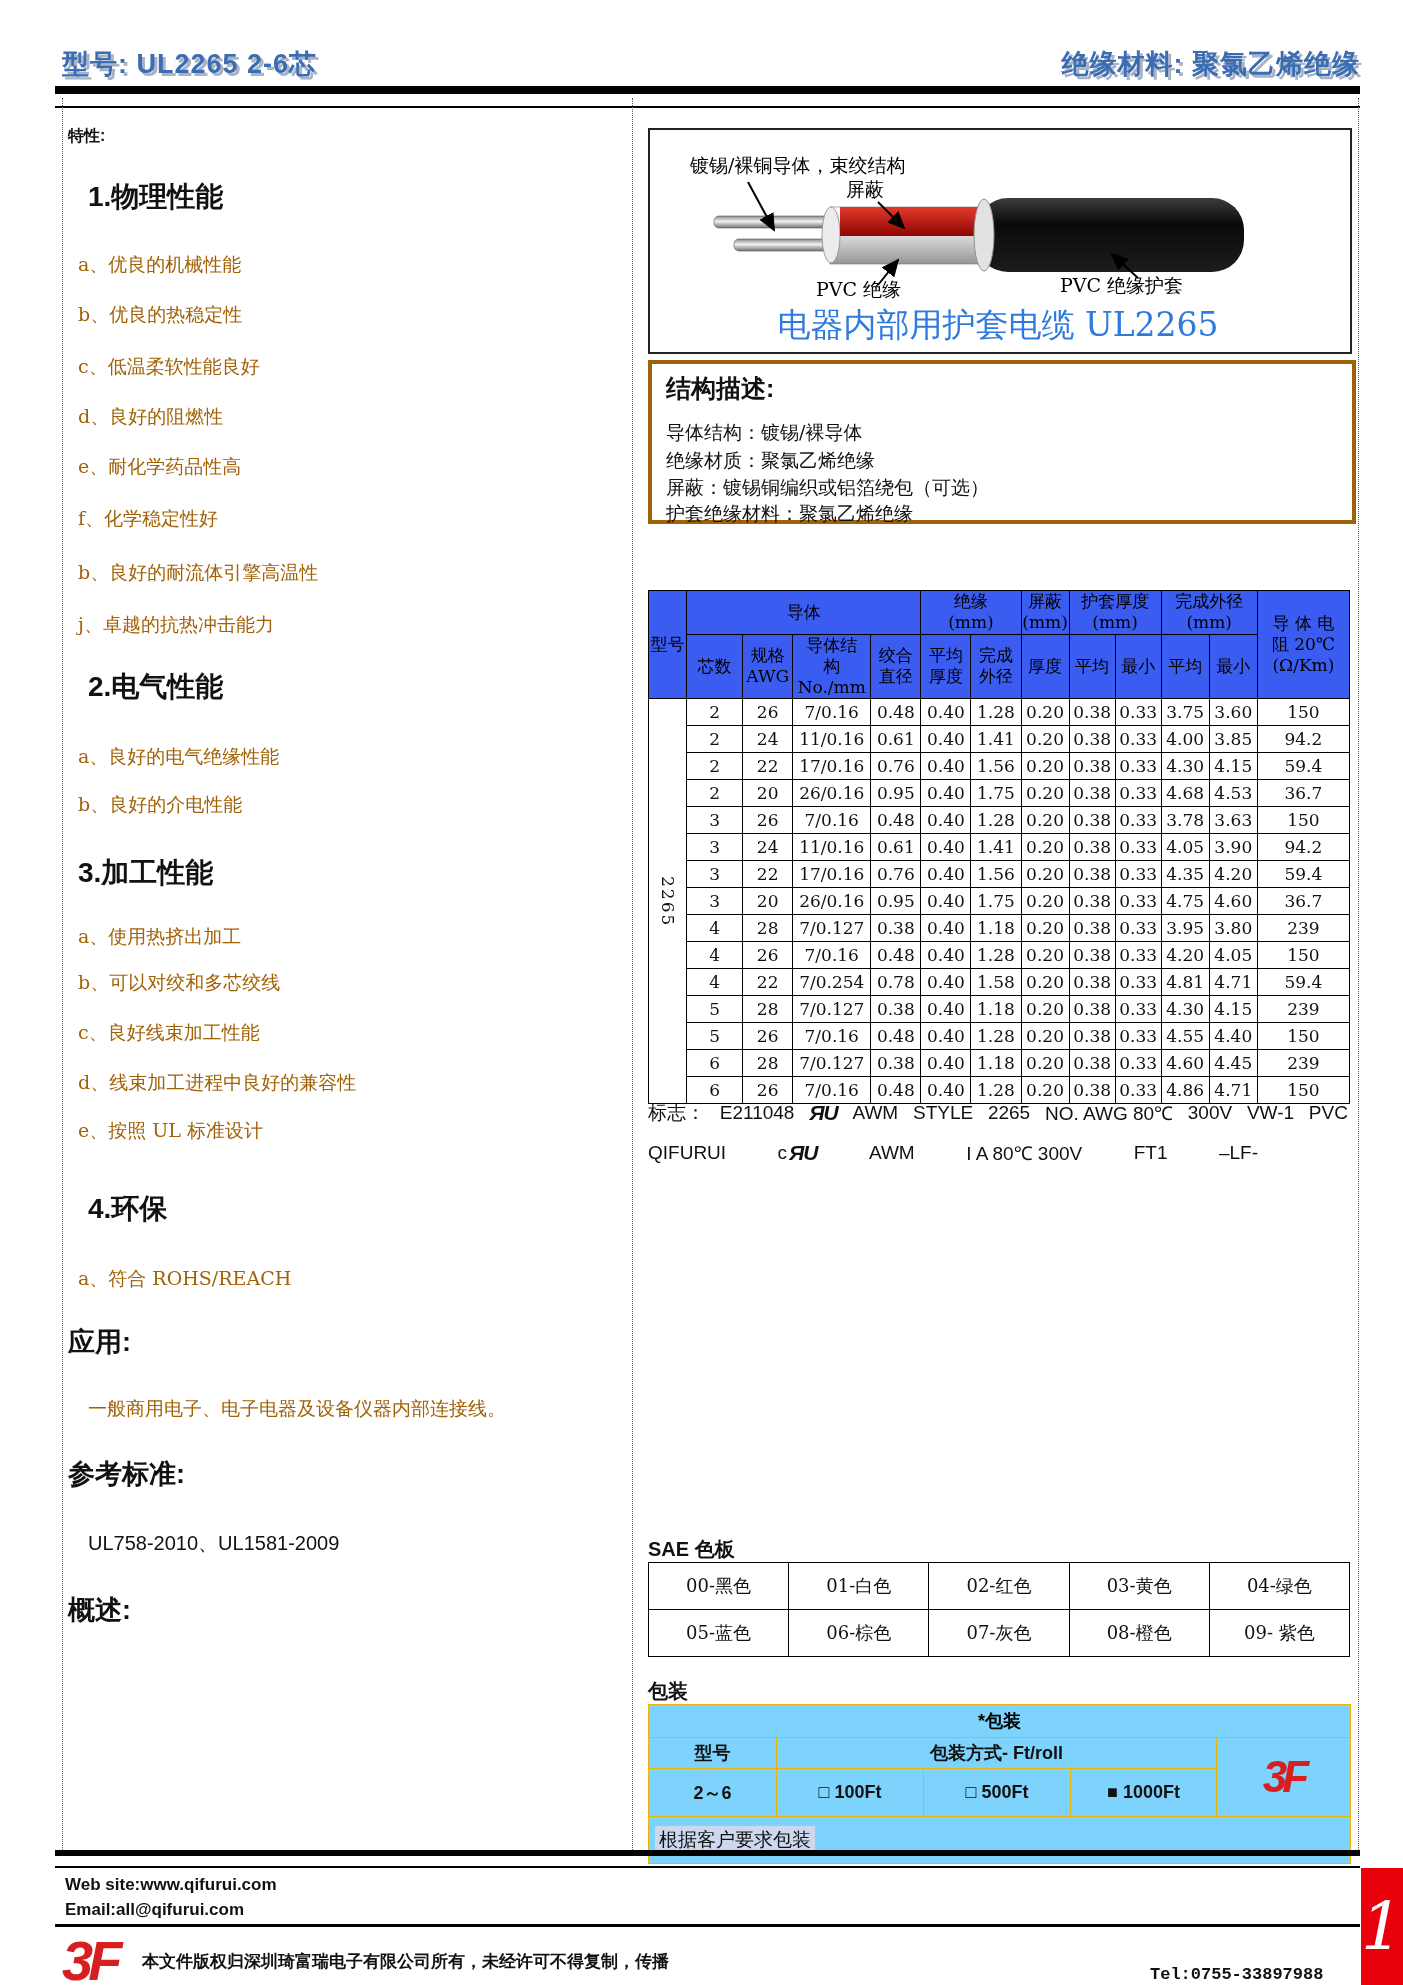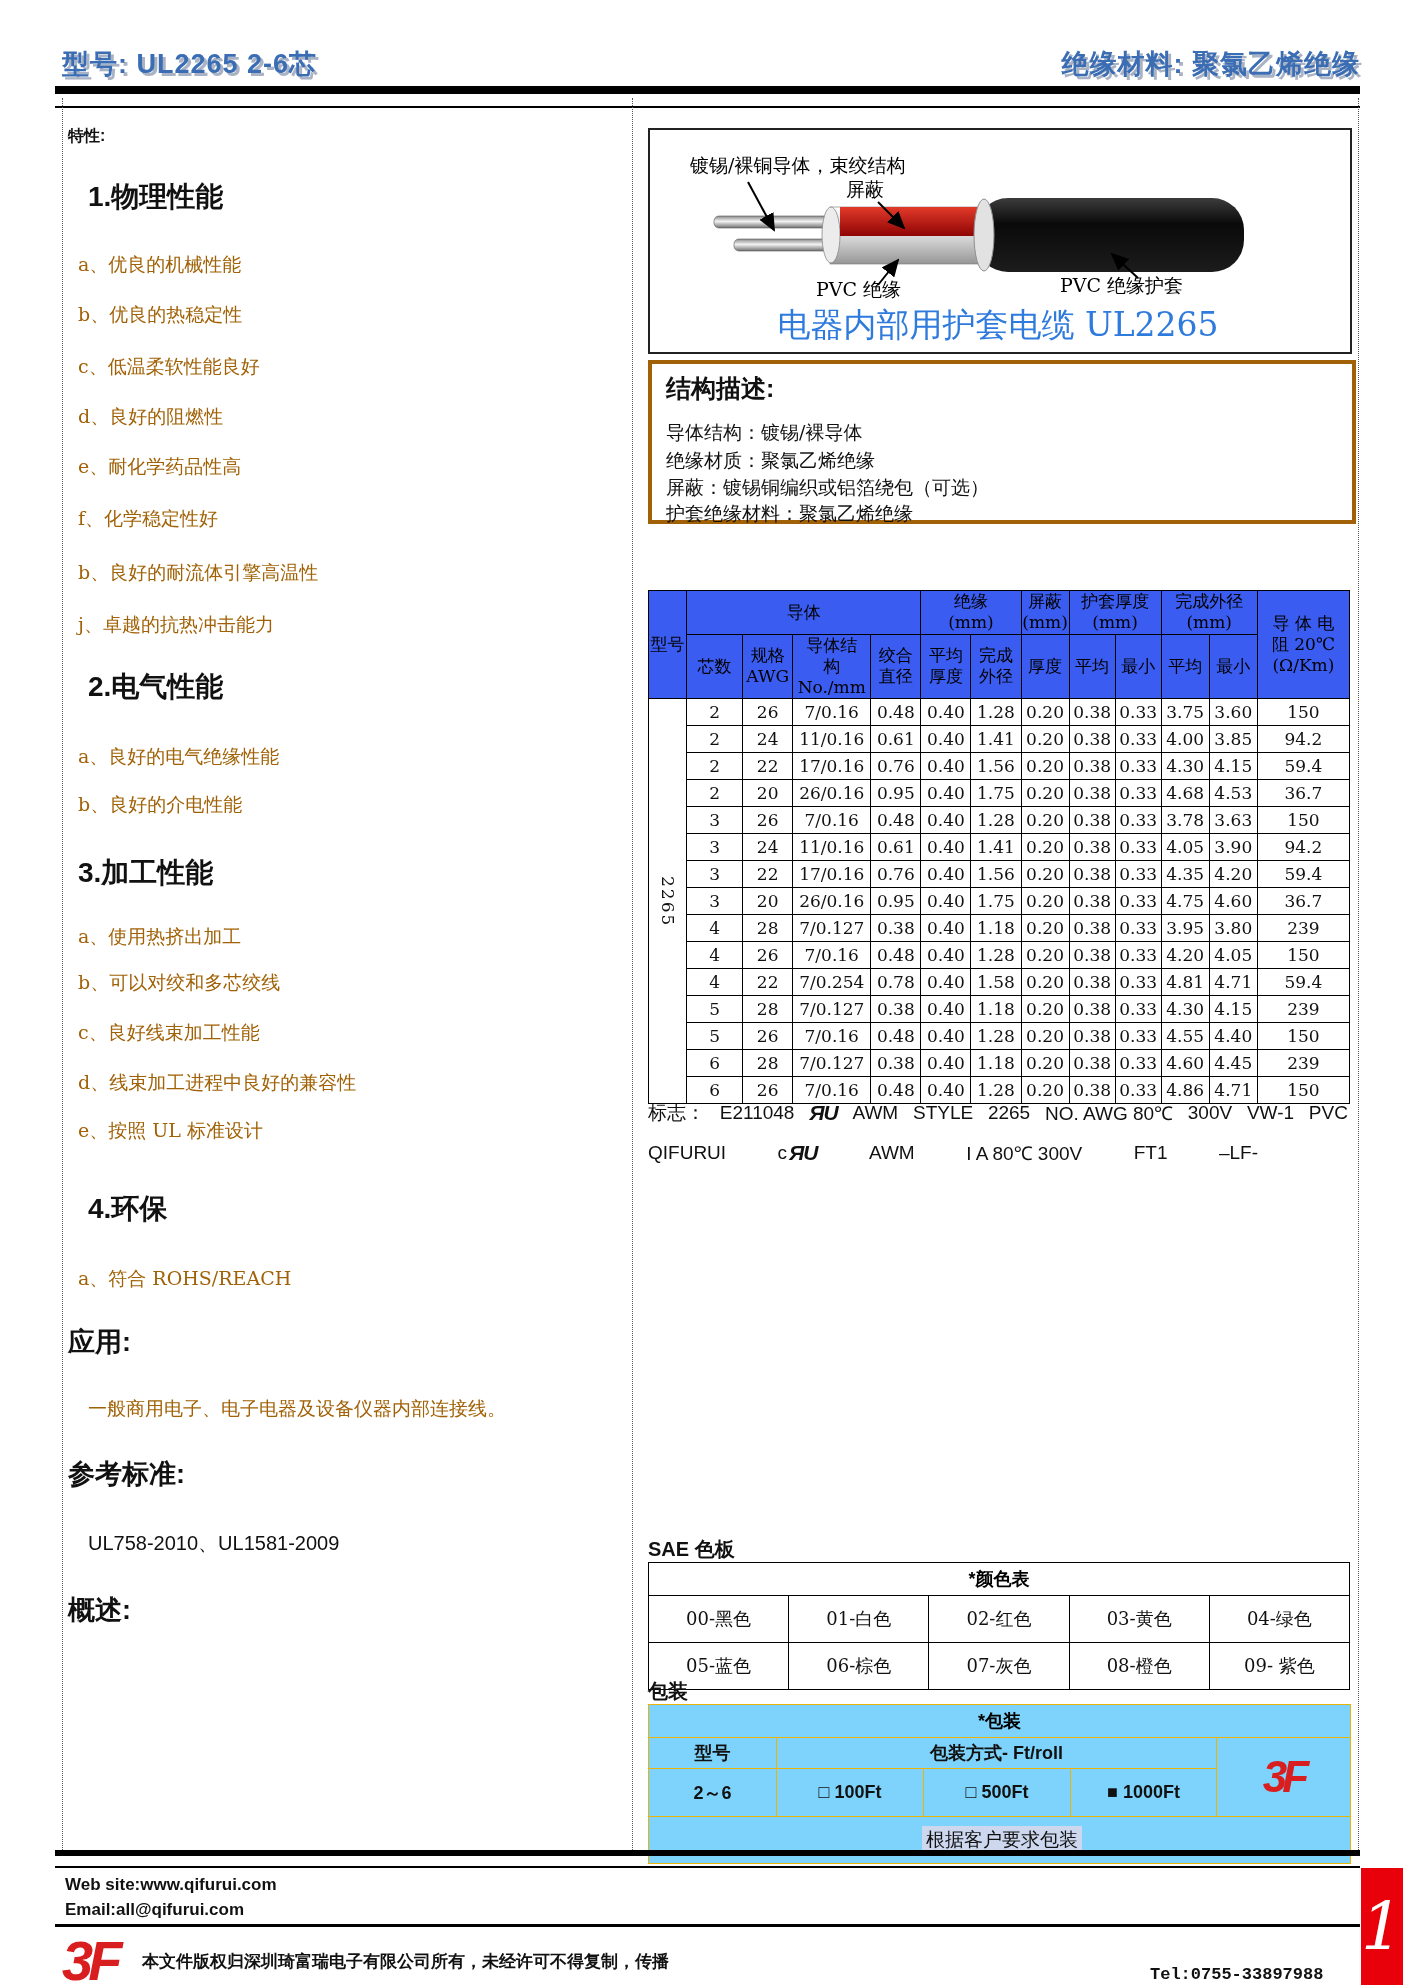"*颜色表" tr { html: <tr> <td>*颜色表</td> </tr> -> none }
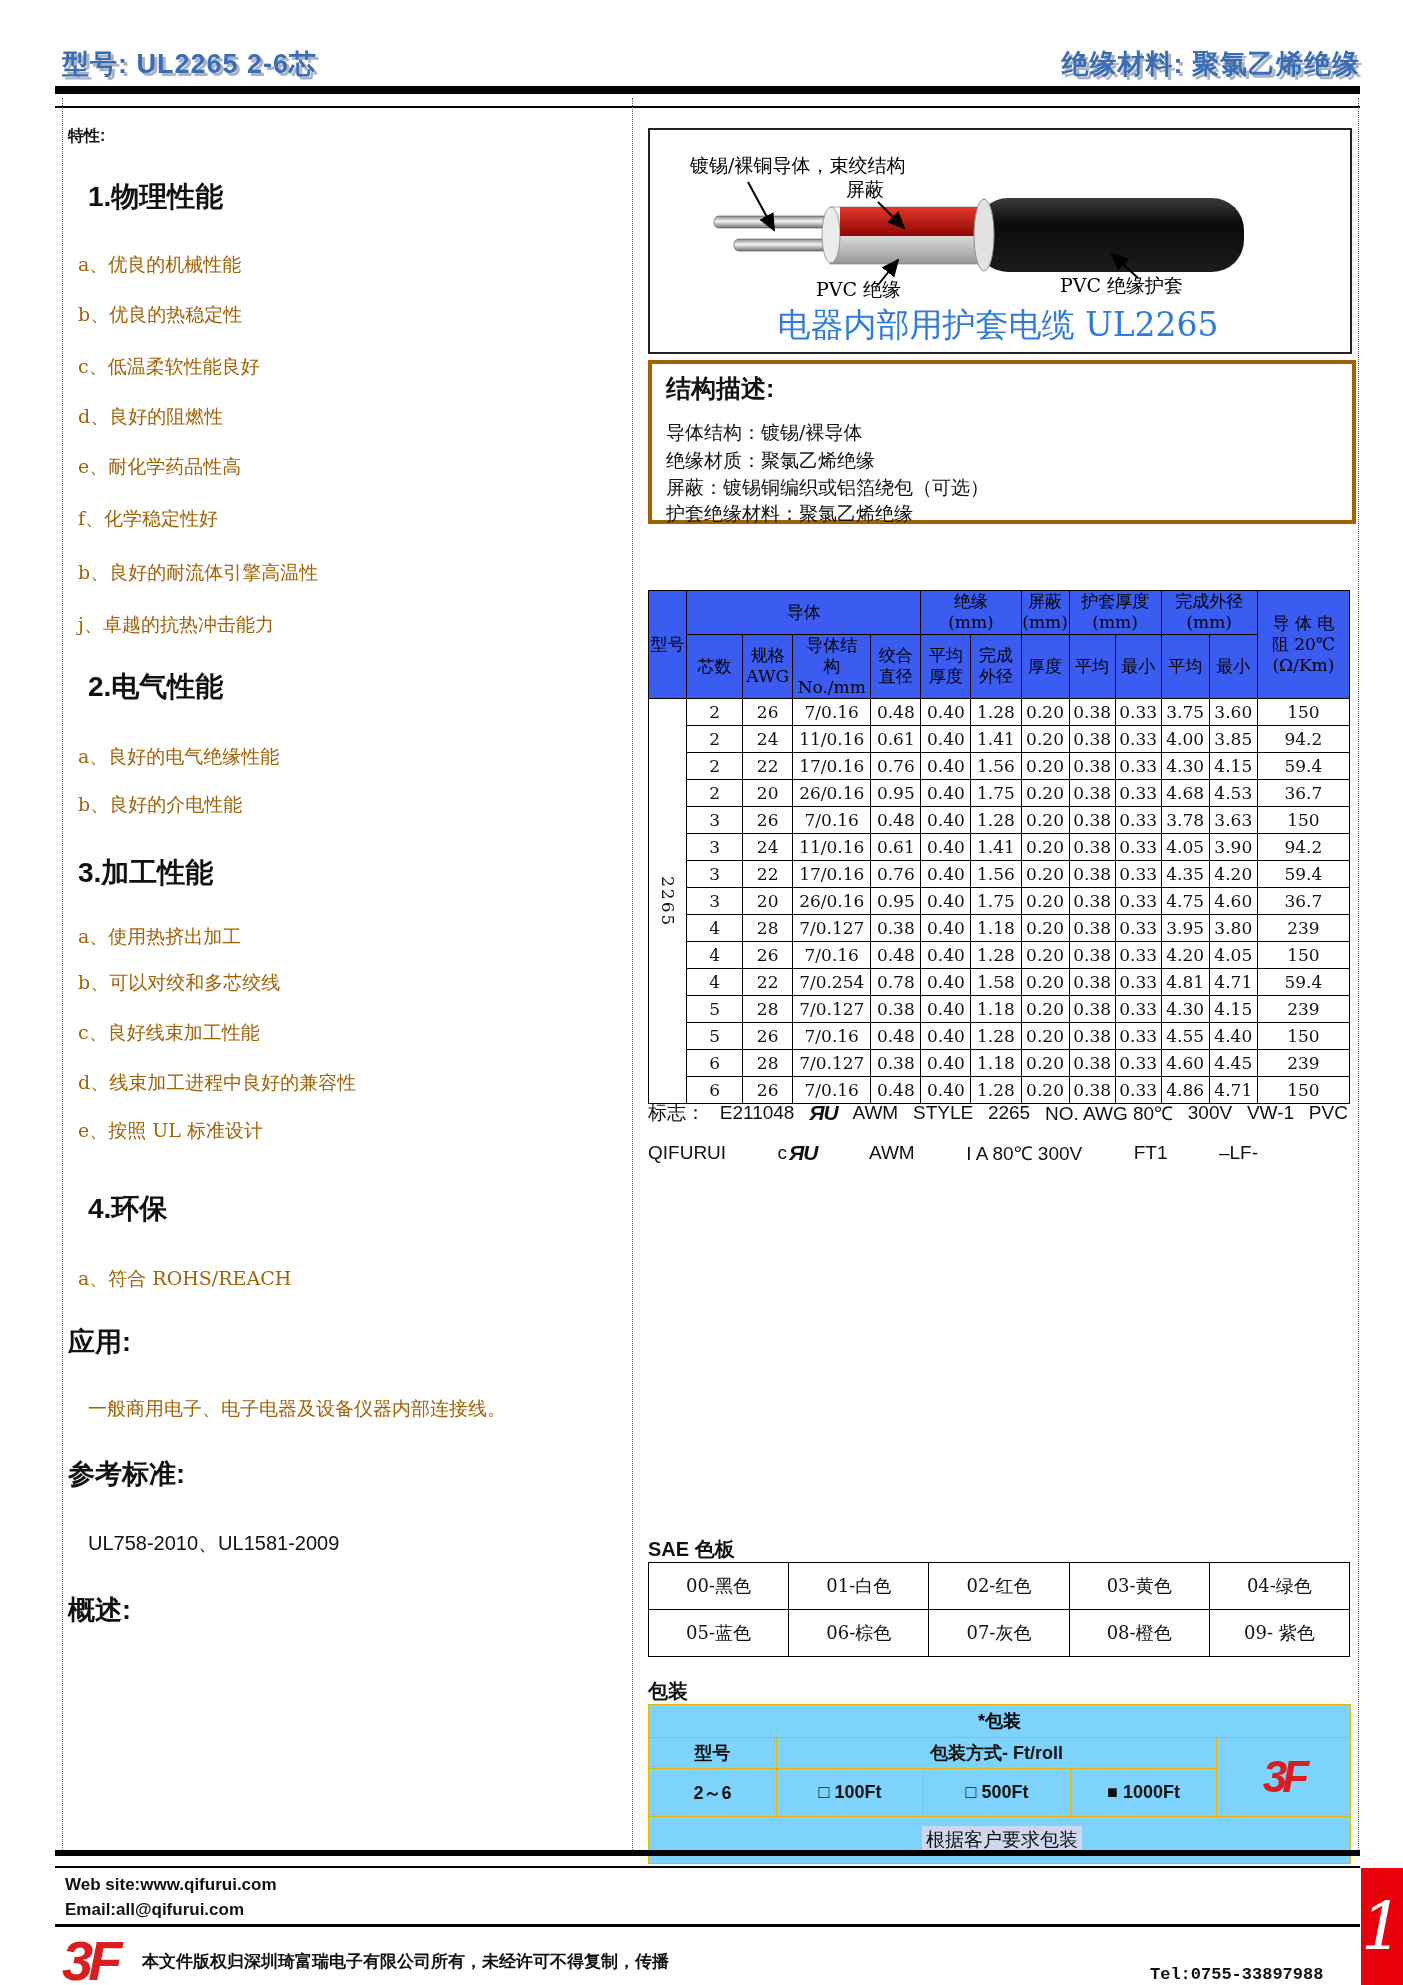"根据客户要求包装" .pack .note-cell { text-align: center -> left }
